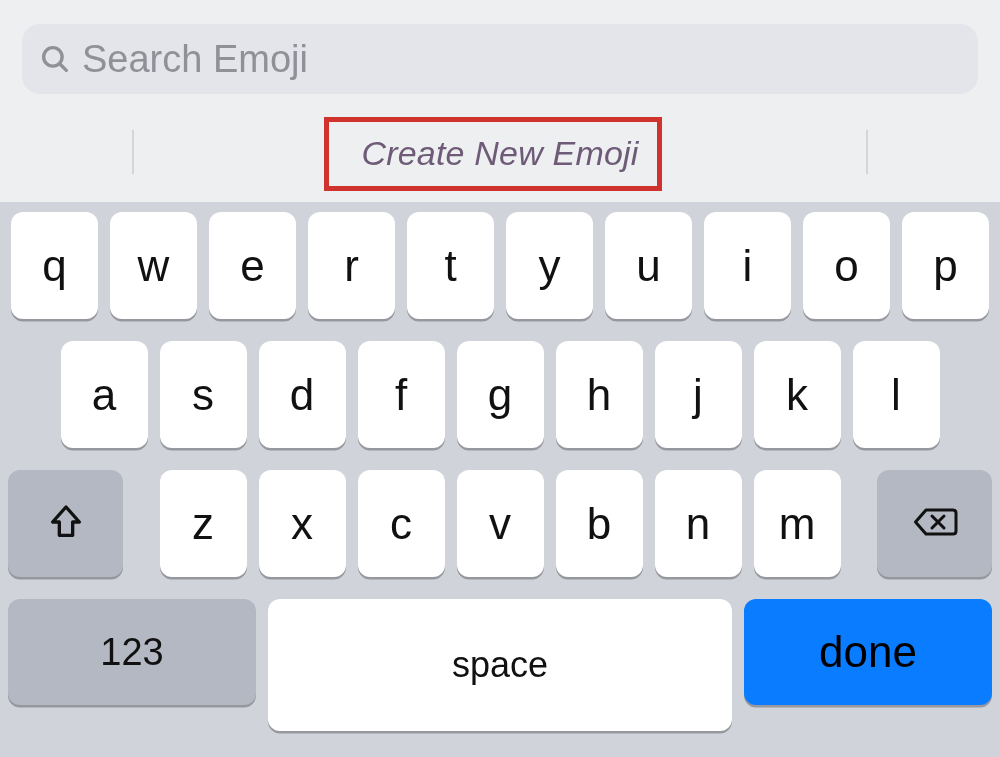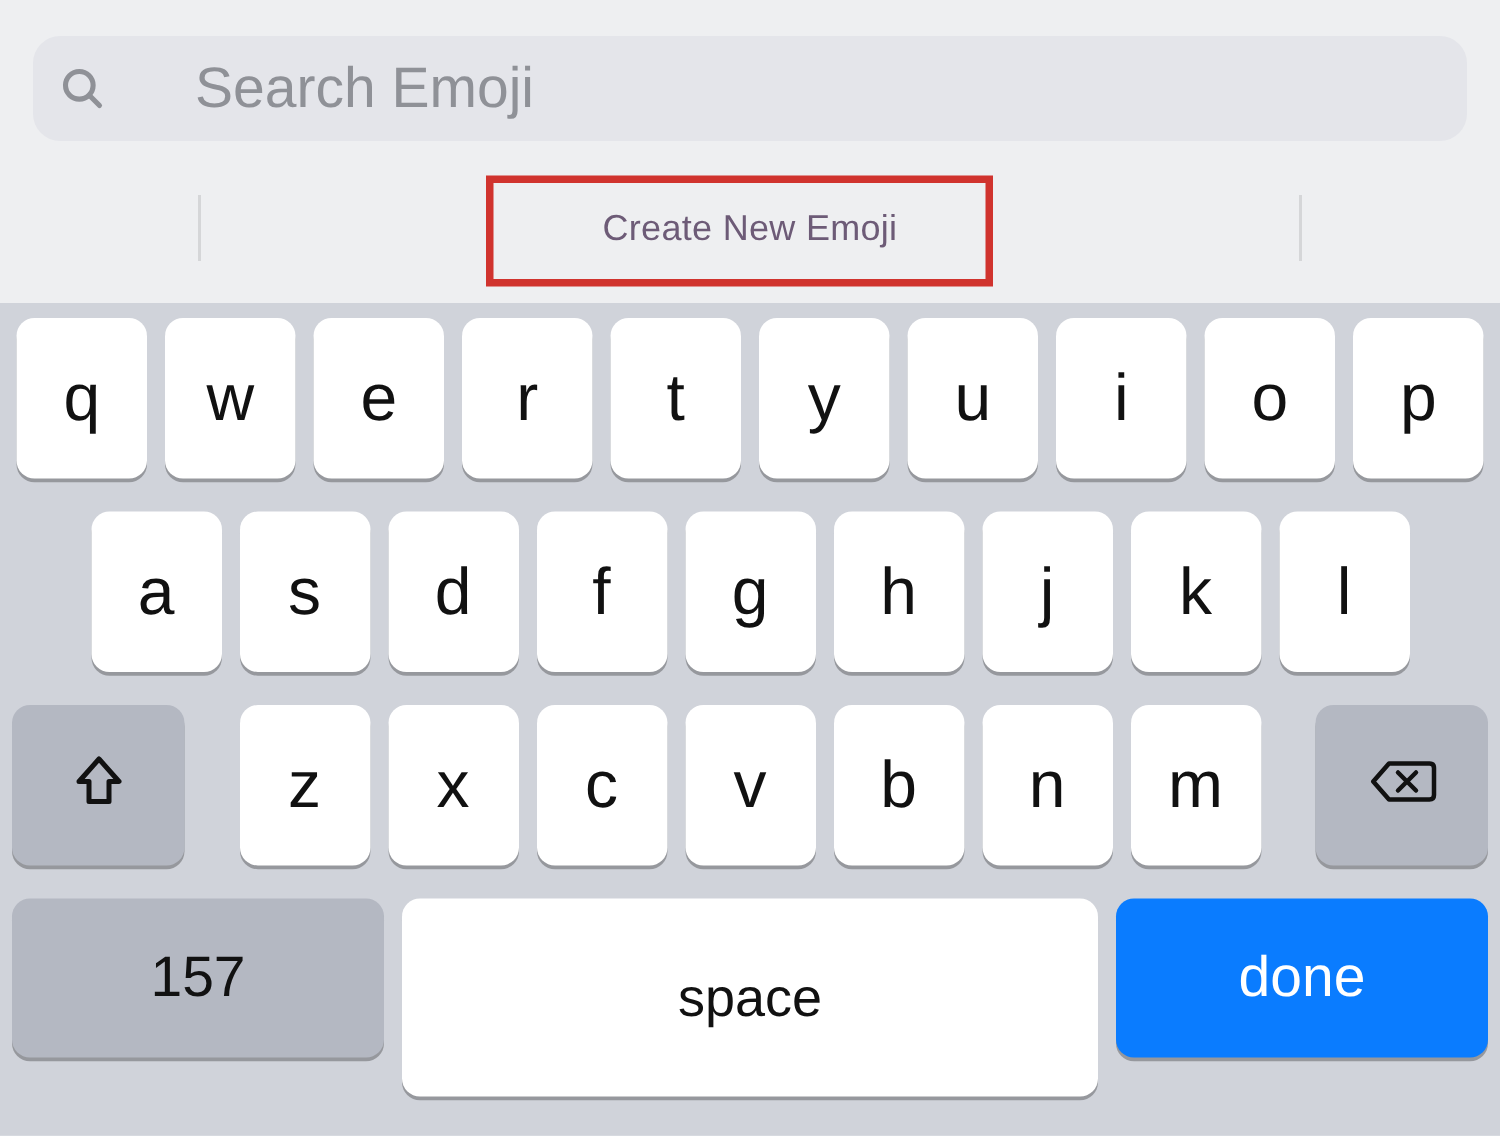"Search Emoji" .search-bar { gap: 48px -> none }
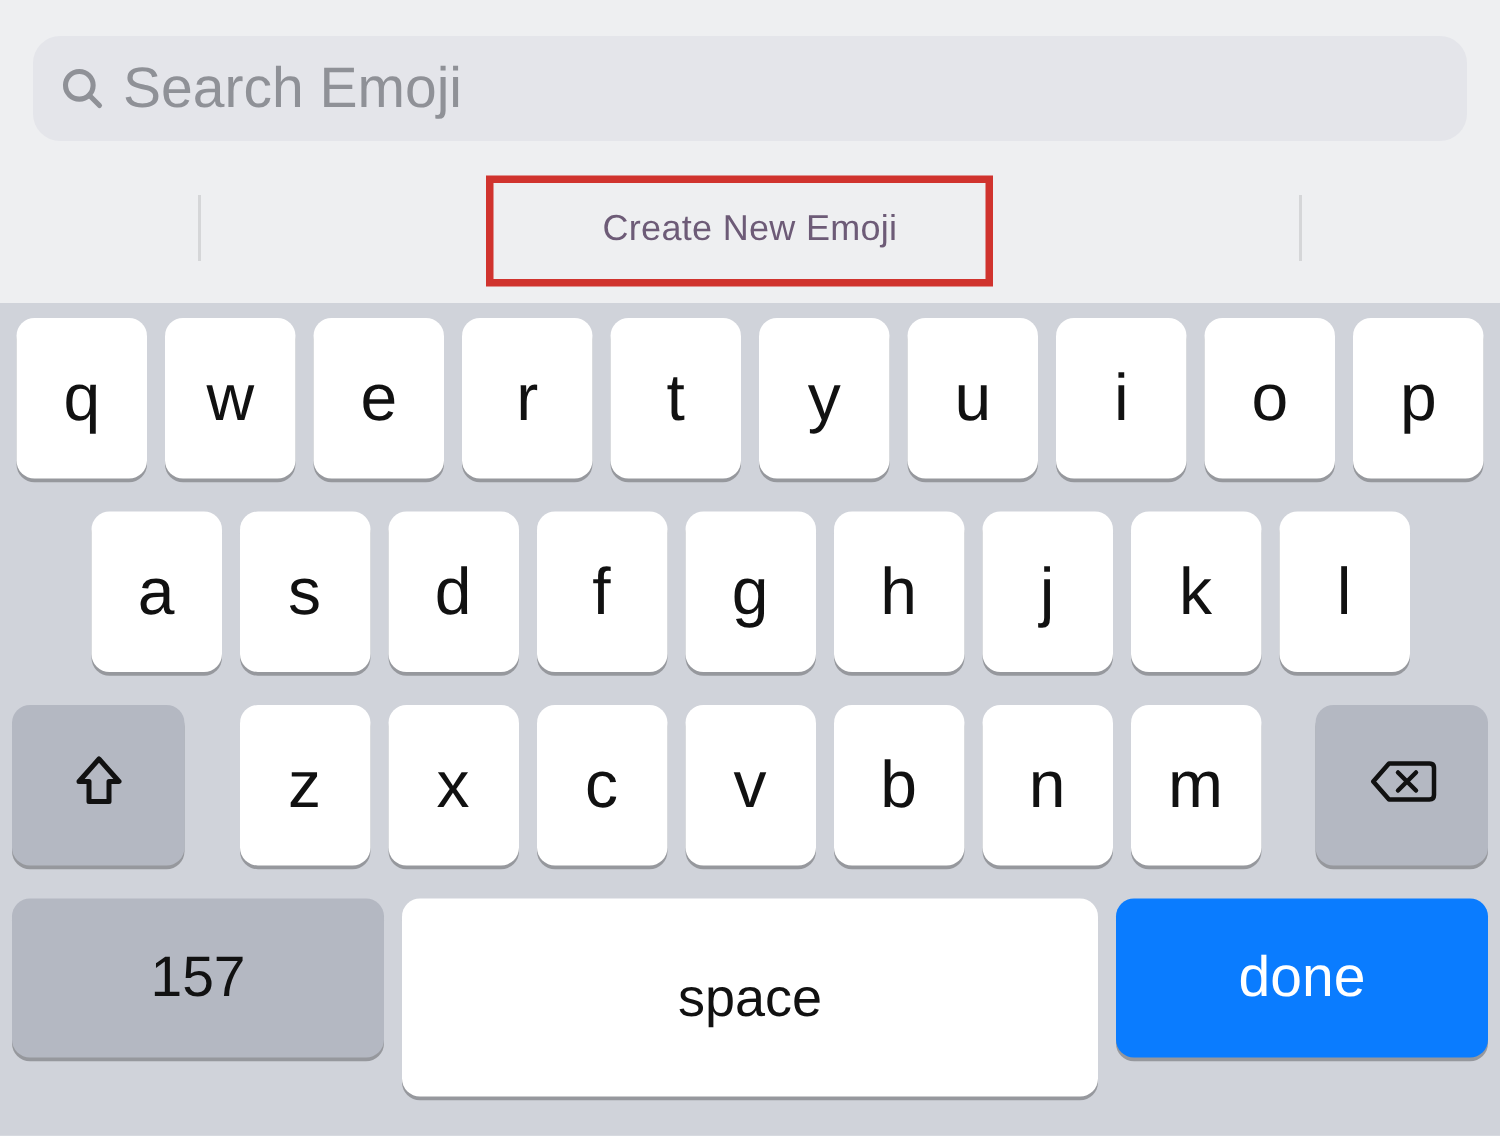"Create New Emoji" .create-emoji-text { font-size: 24px -> 34px; font-style: none -> italic }
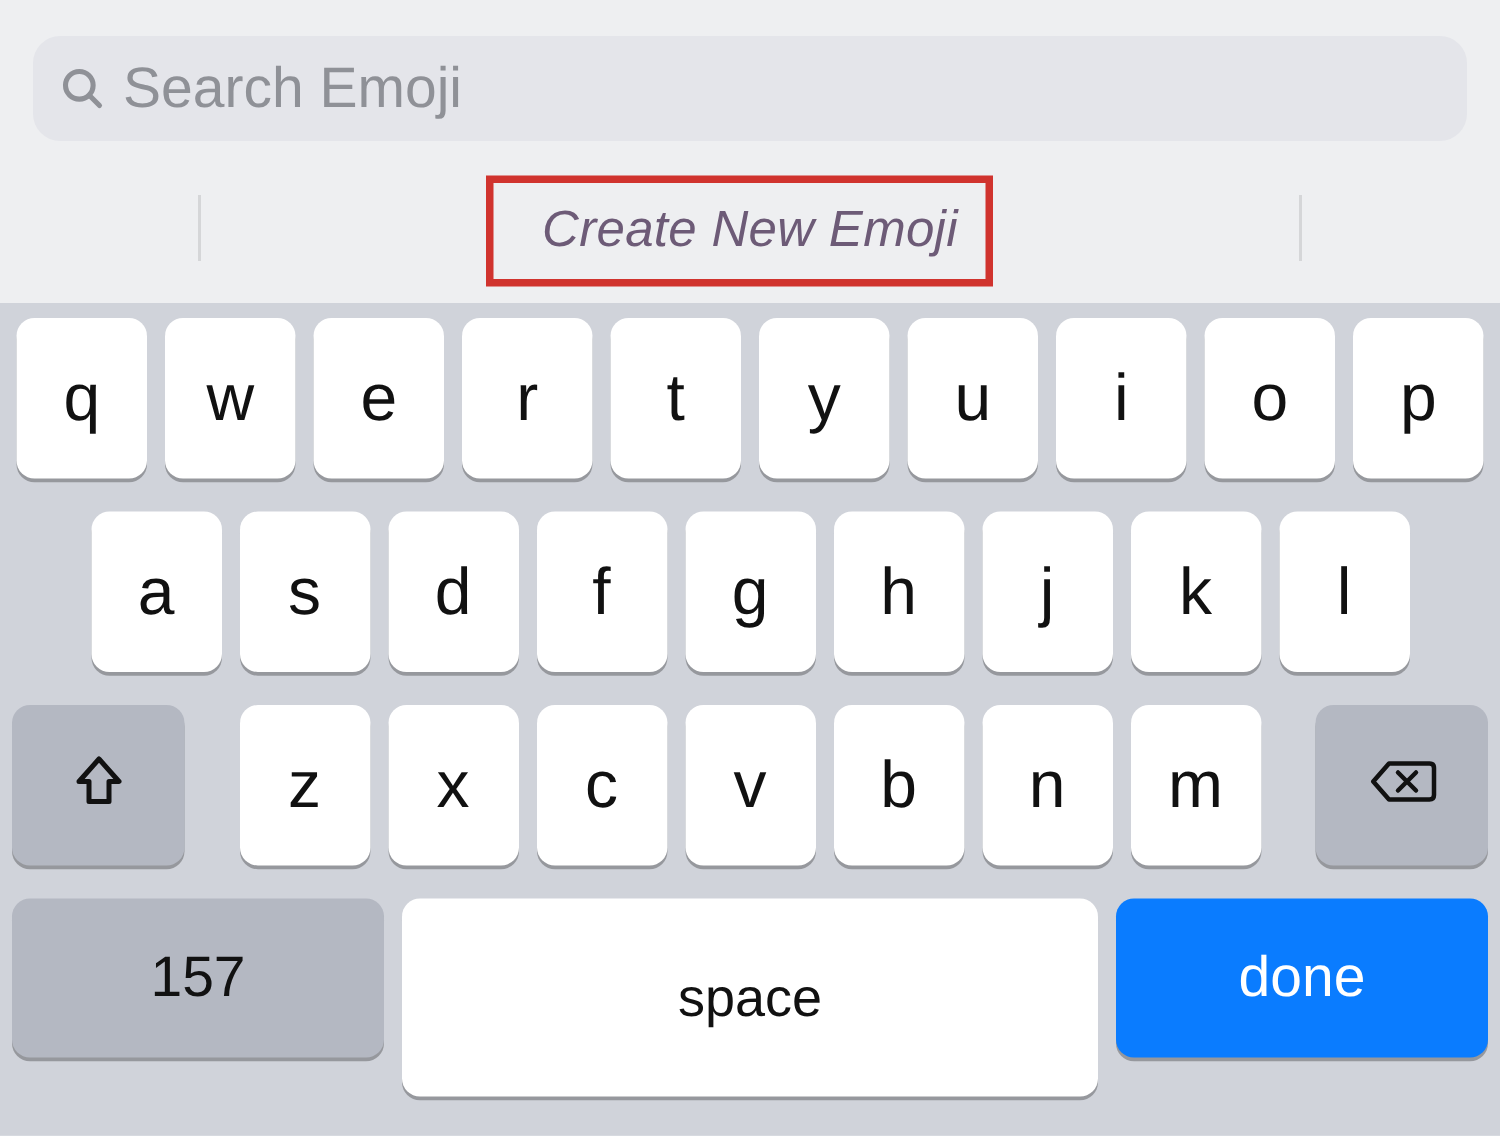"157" div.key-123 { text: 157 -> 123 }
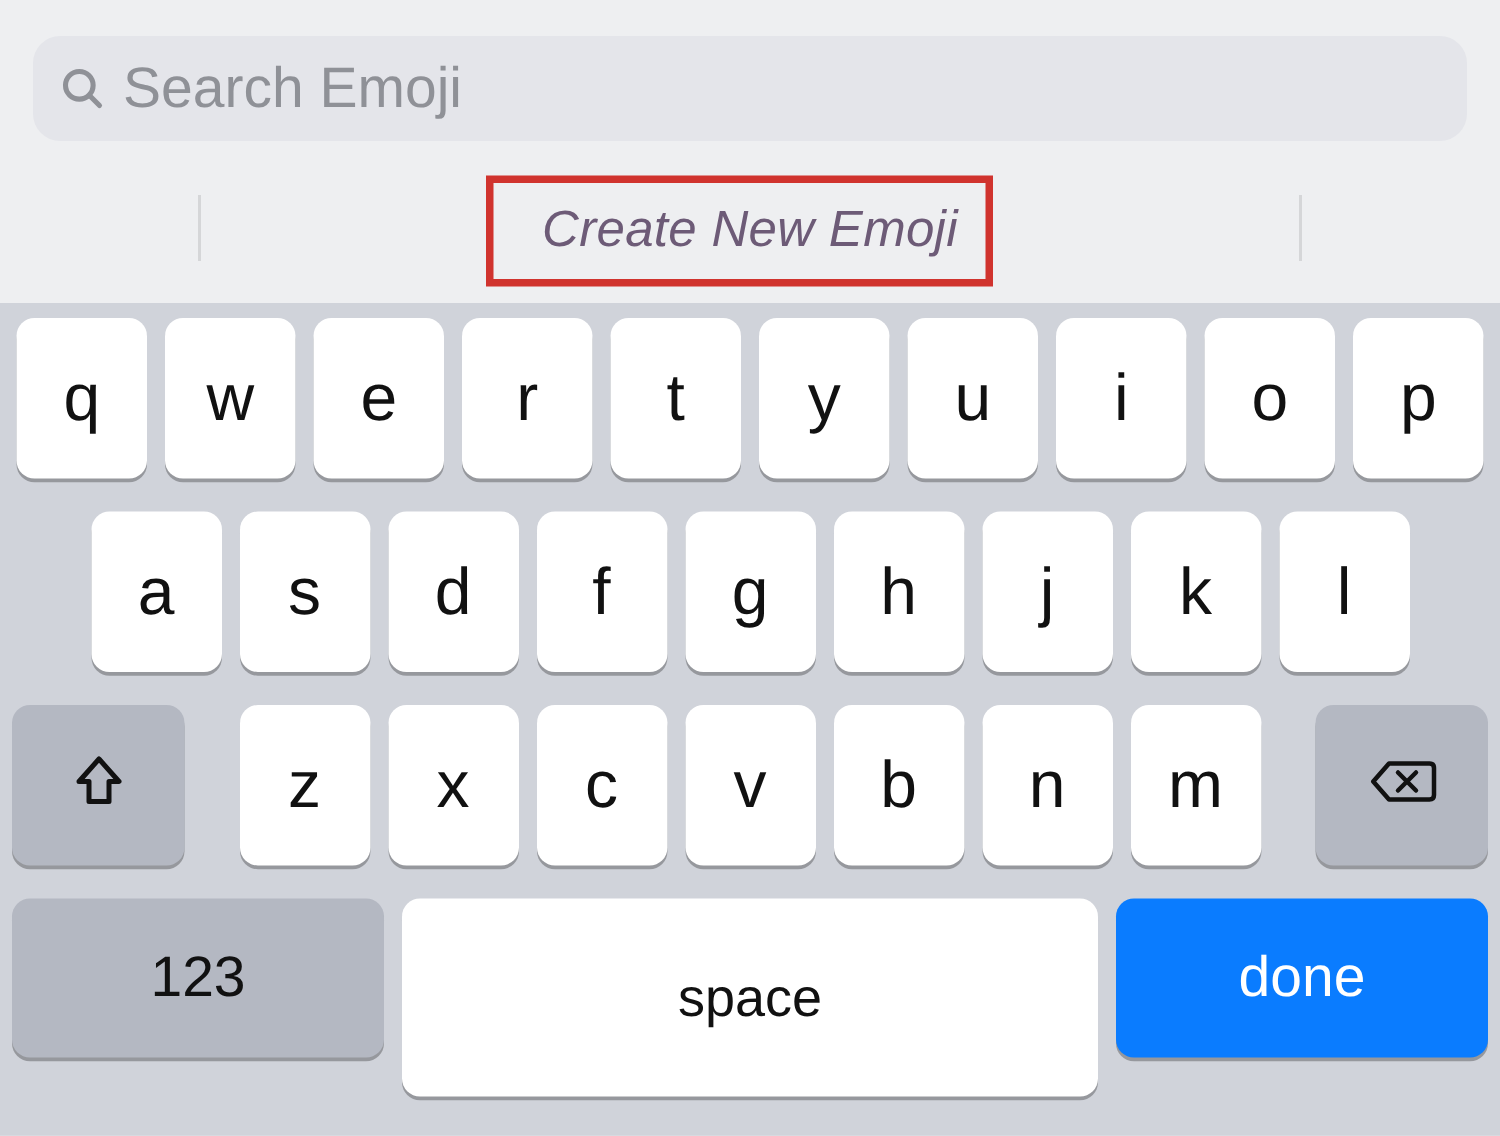"done" .key-done { color: #ffffff -> #000000; font-size: 38px -> 44px }
